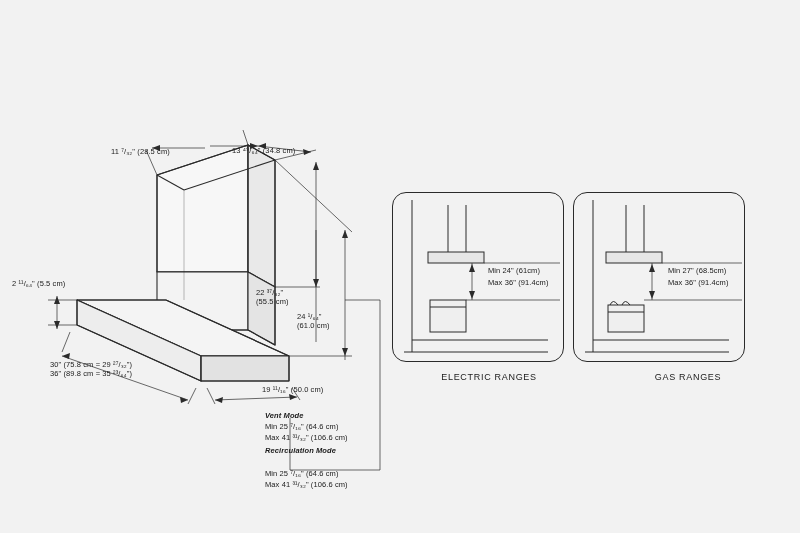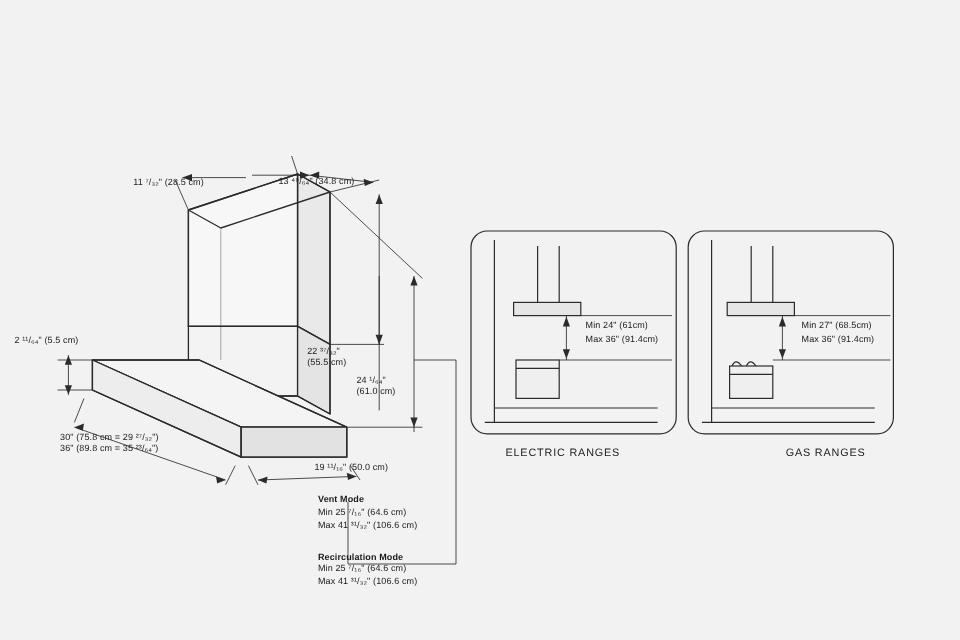"ELECTRIC RANGES" div.cap { left: 384px -> 404px }
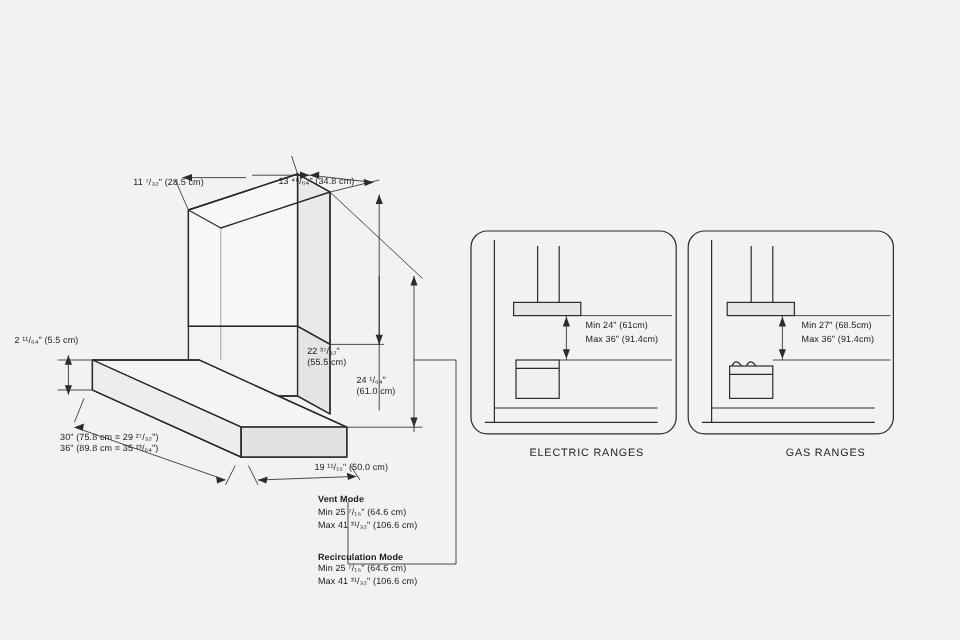"Vent Mode" .lbl.bold { font-style: none -> italic }
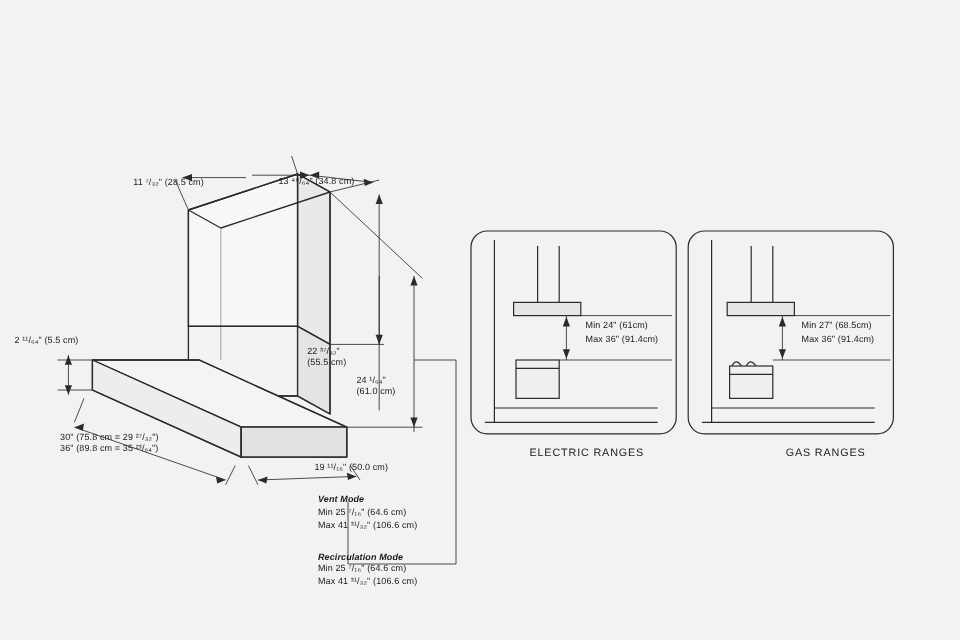"Recirculation Mode" div.lbl { top: 460px -> 446px }
